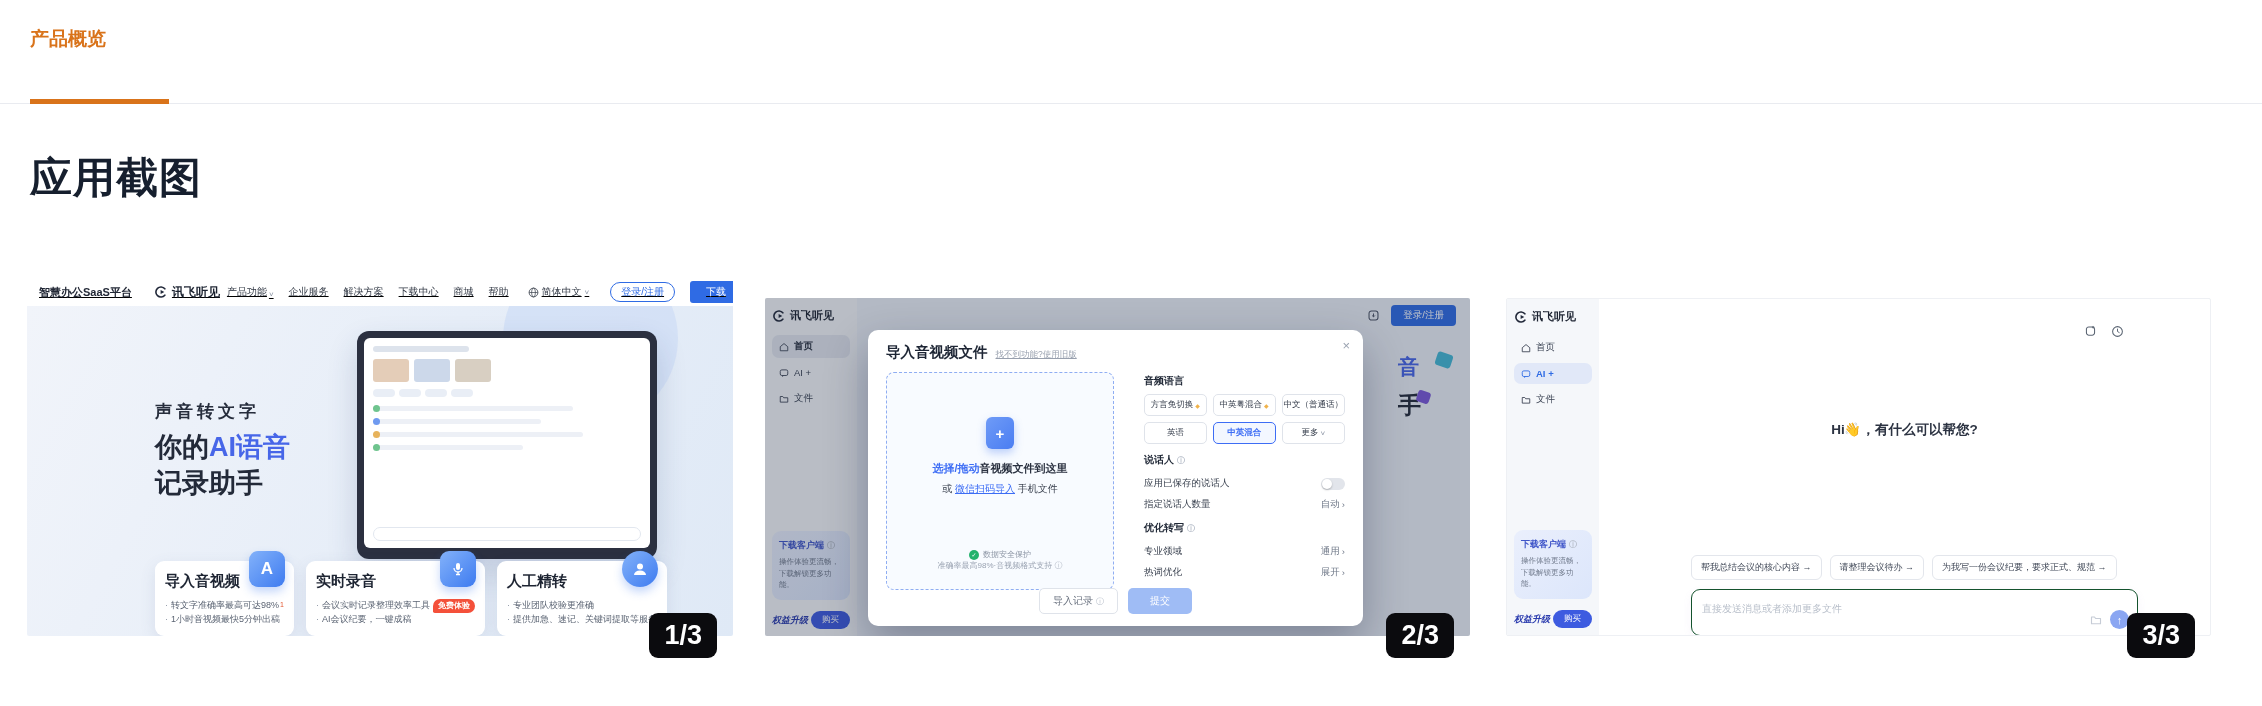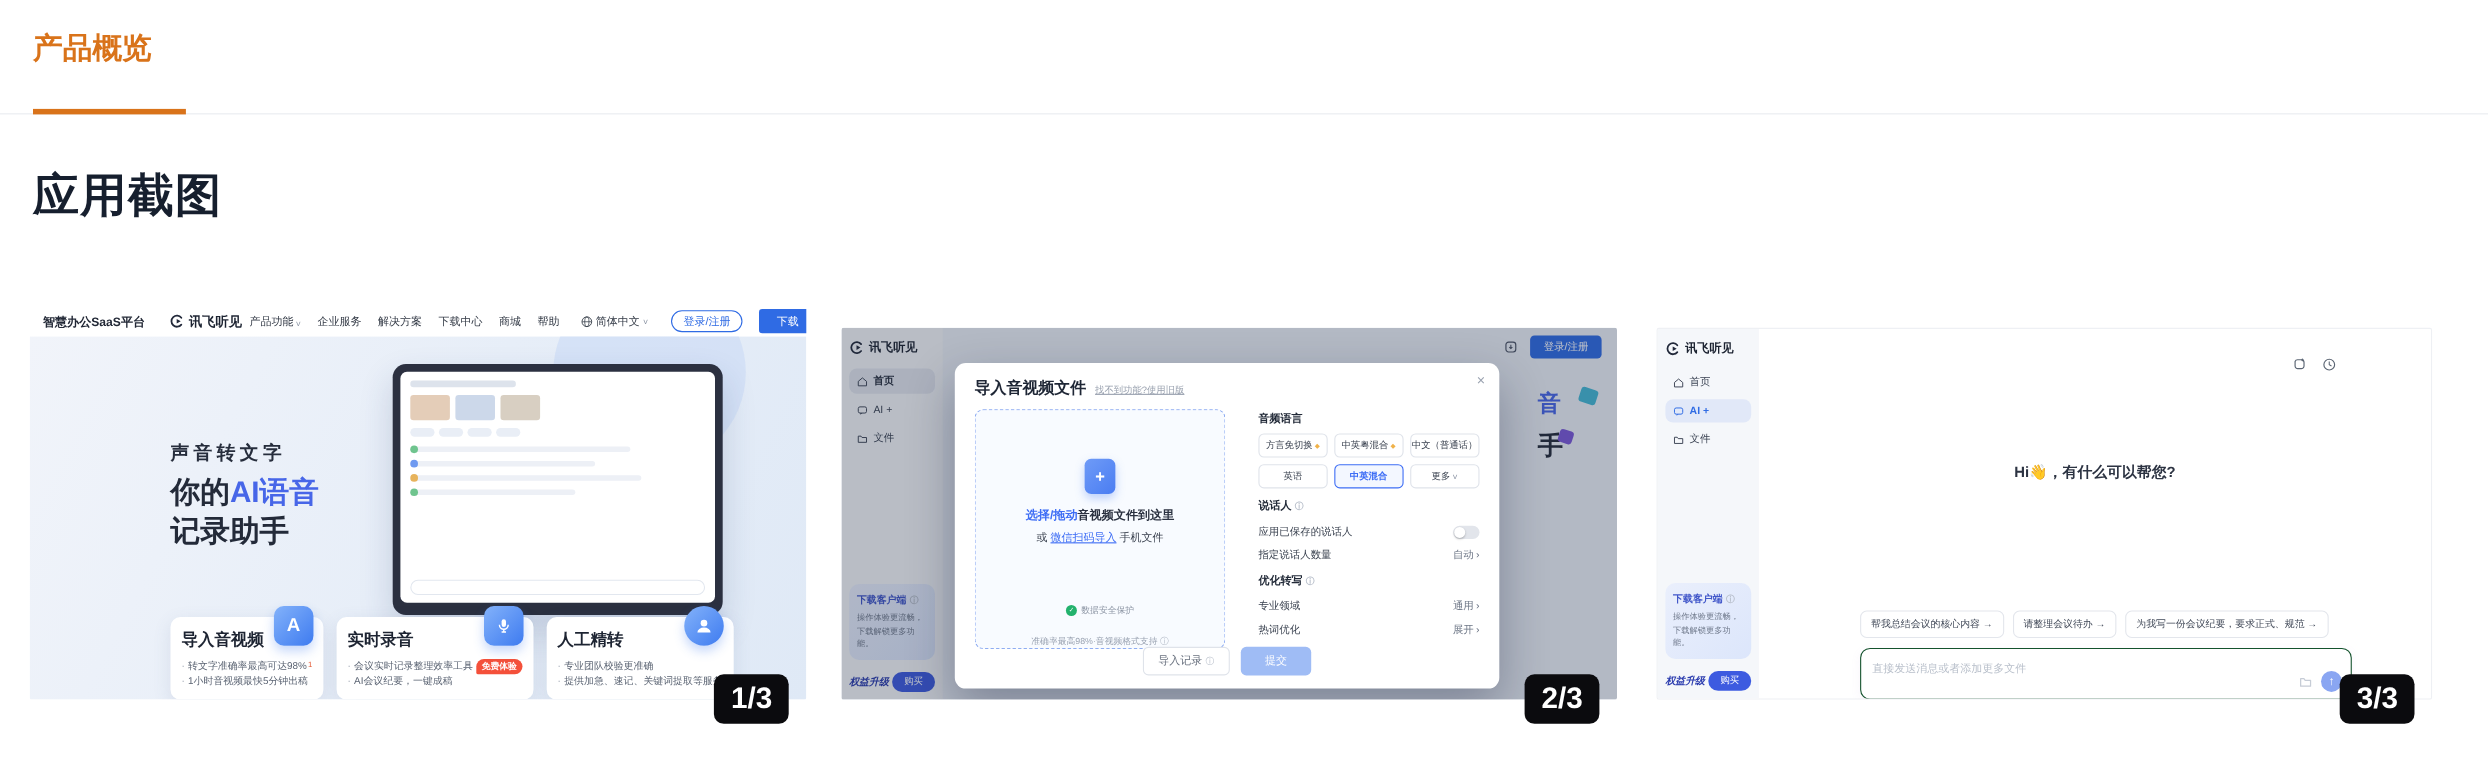"产品概览" .tab { font-size: 27px -> 19px }
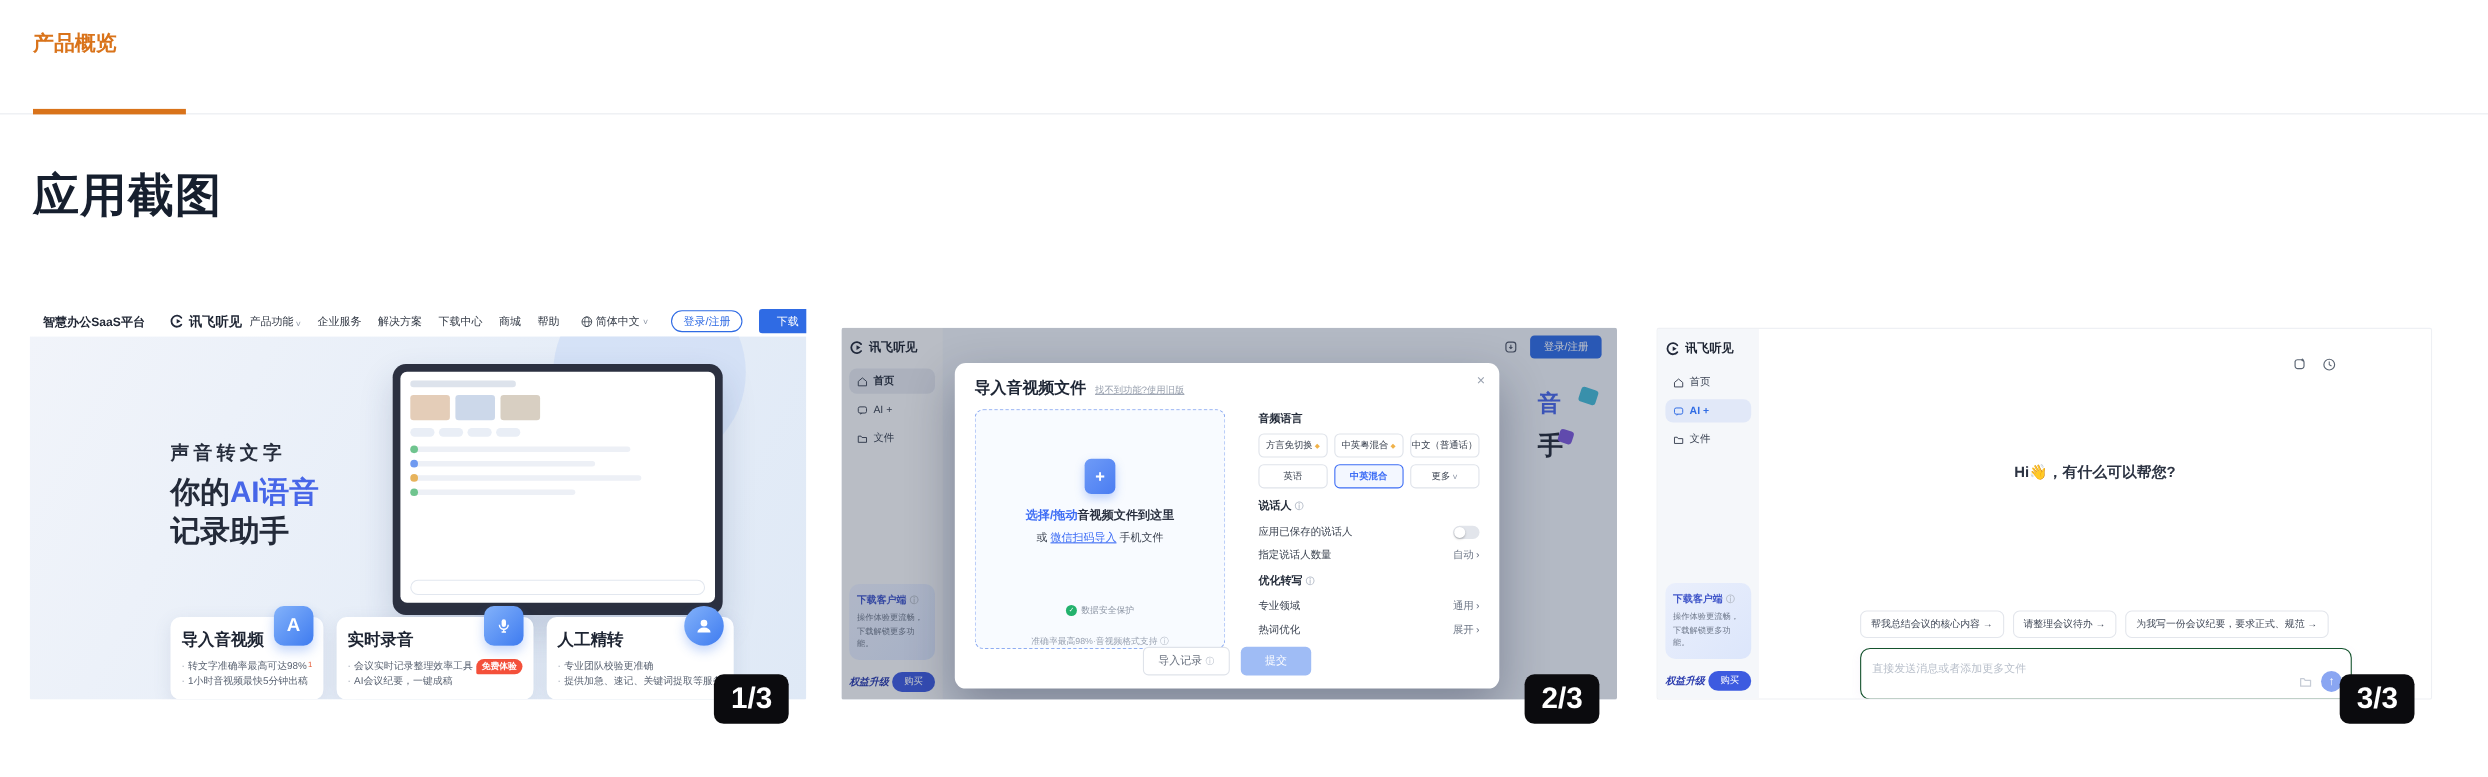"智慧办公SaaS平台" .nav1 { text-decoration: none -> underline }
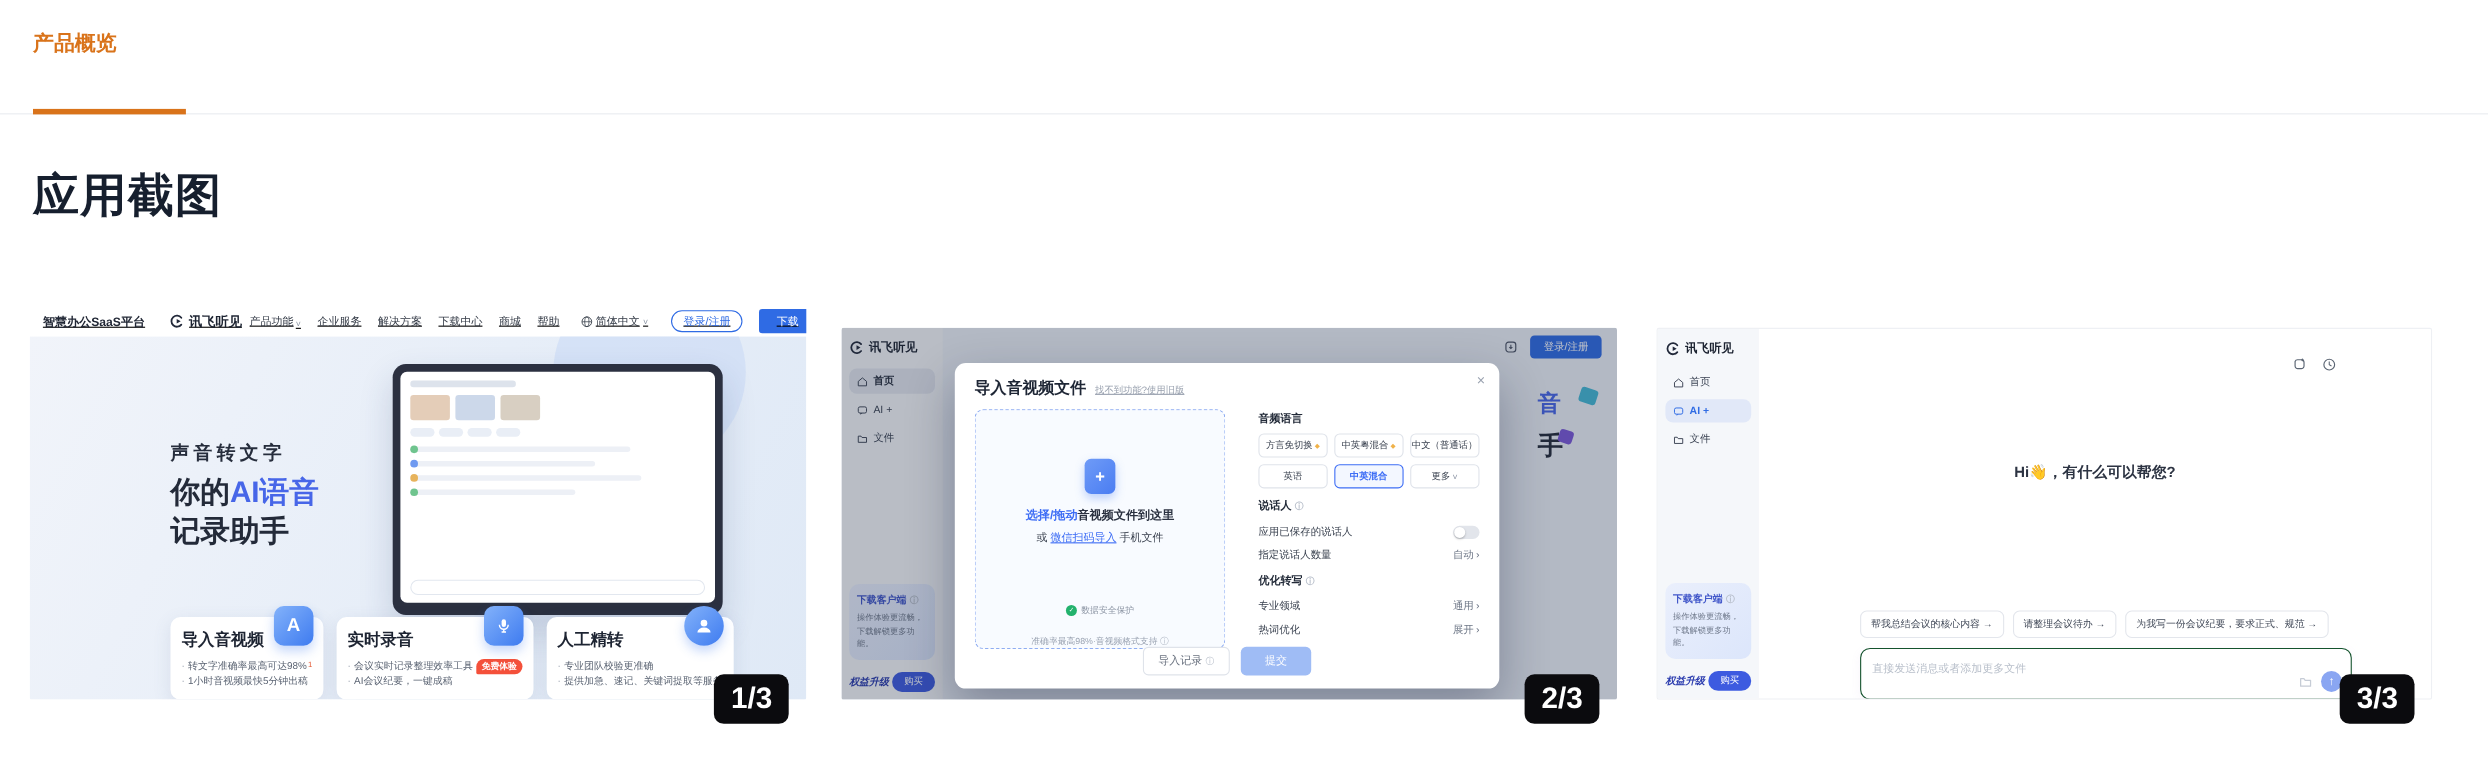"准确率最高98%·音视频格式支持 ⓘ" .drop-note { bottom: 1px -> 18px }
